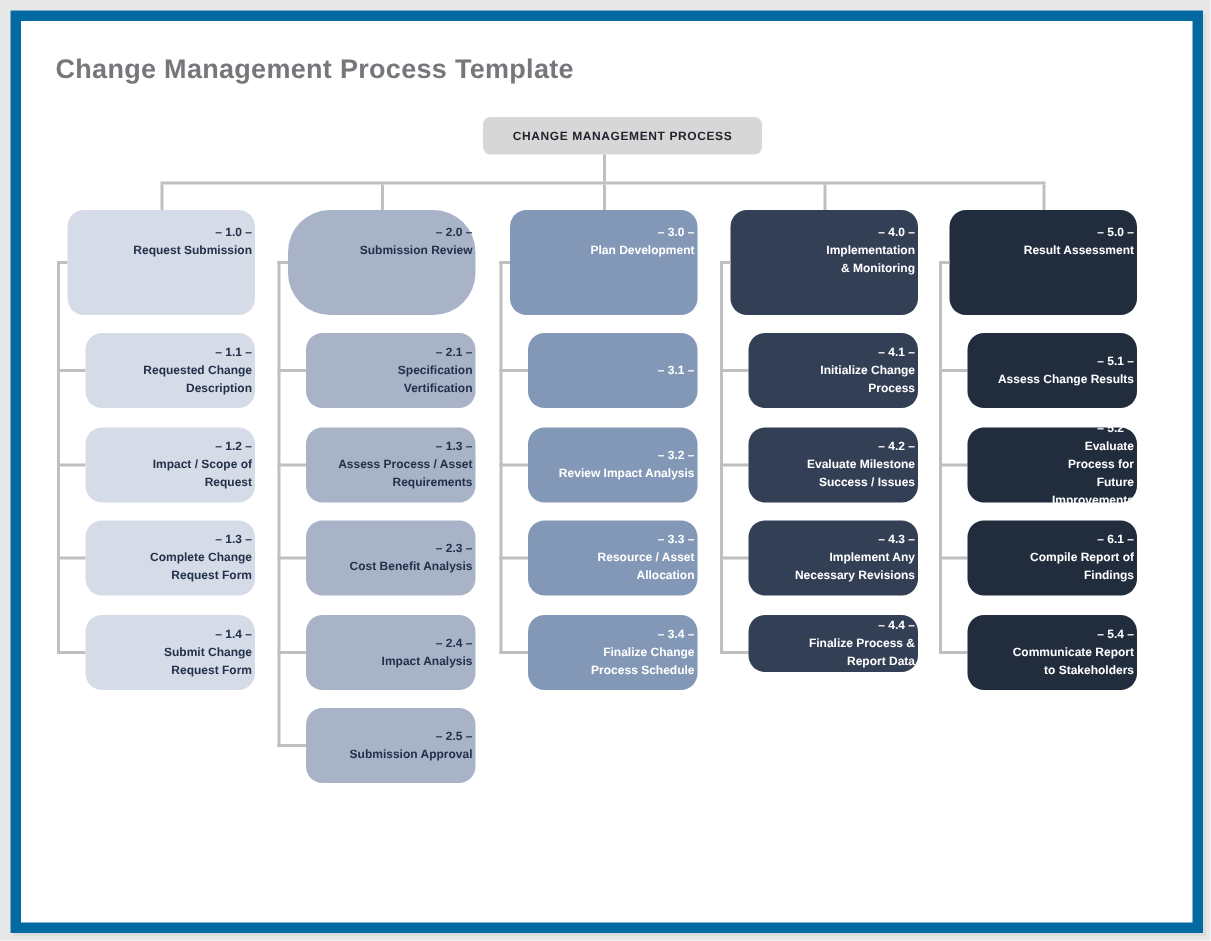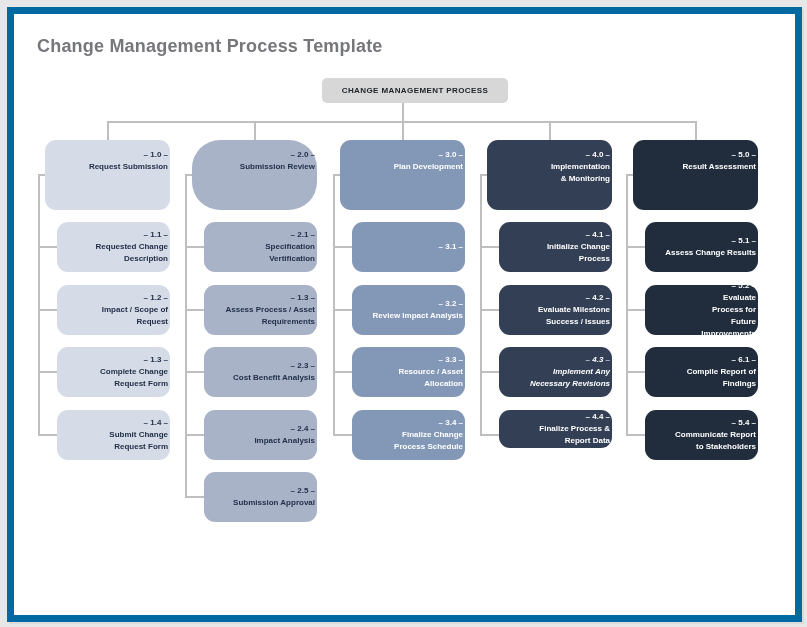"– 4.3 –" div.node { font-style: italic -> none }
